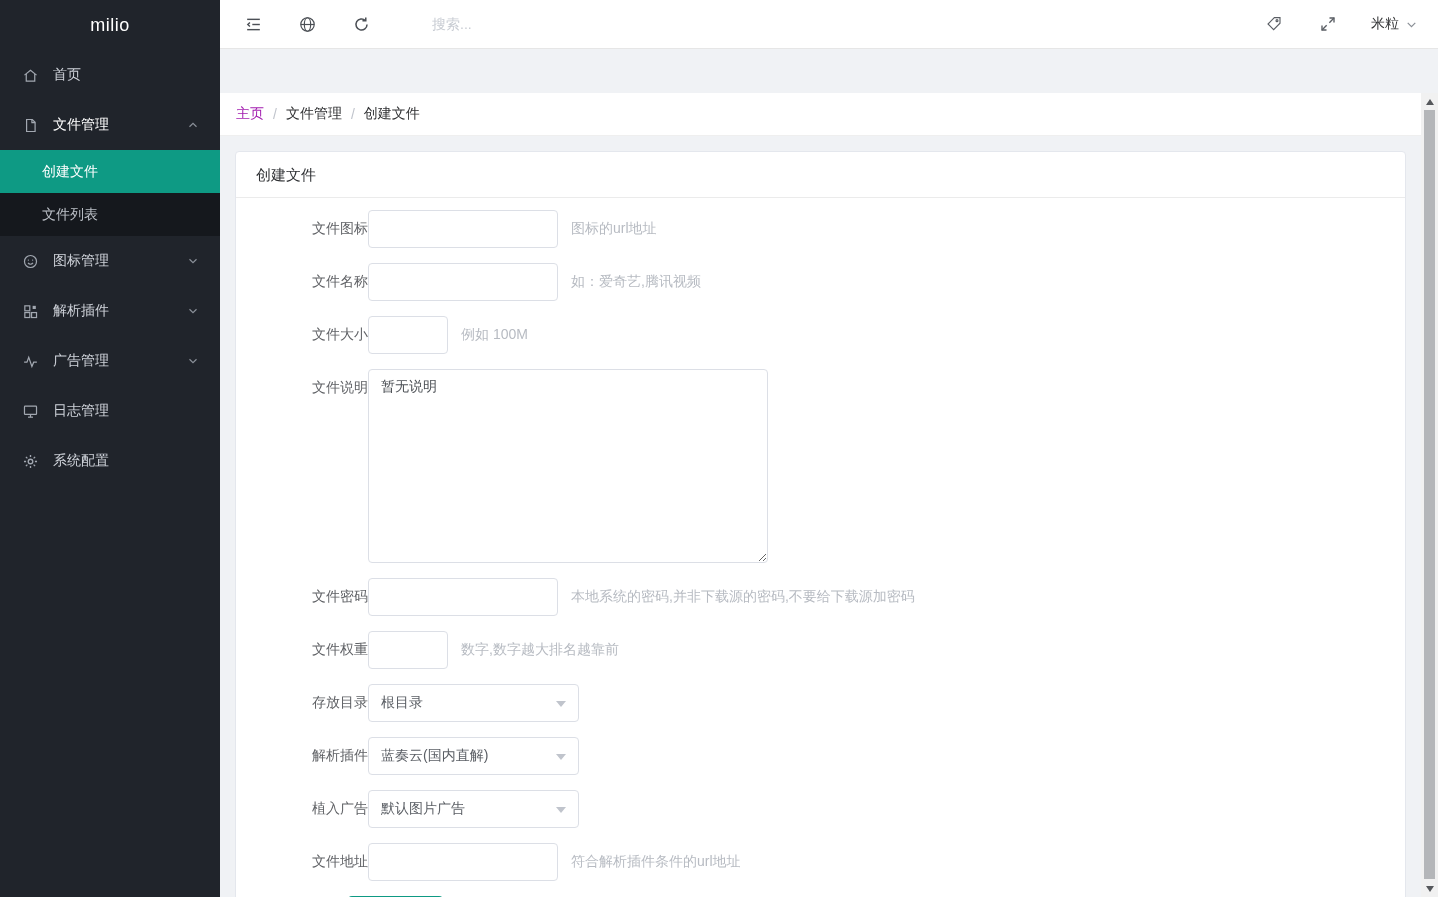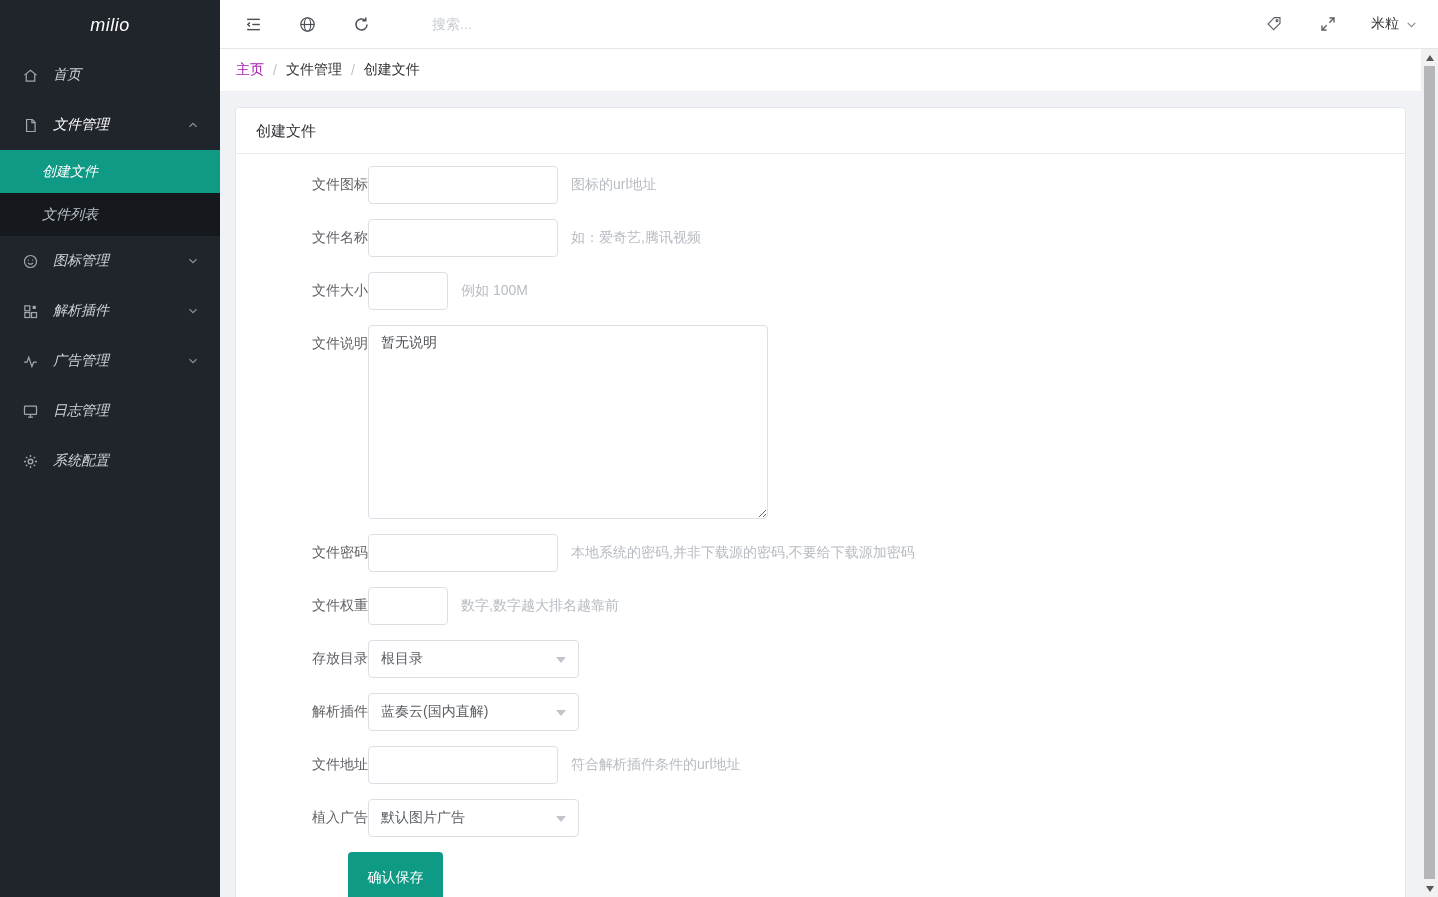"milio" .sidebar { font-style: italic -> none }
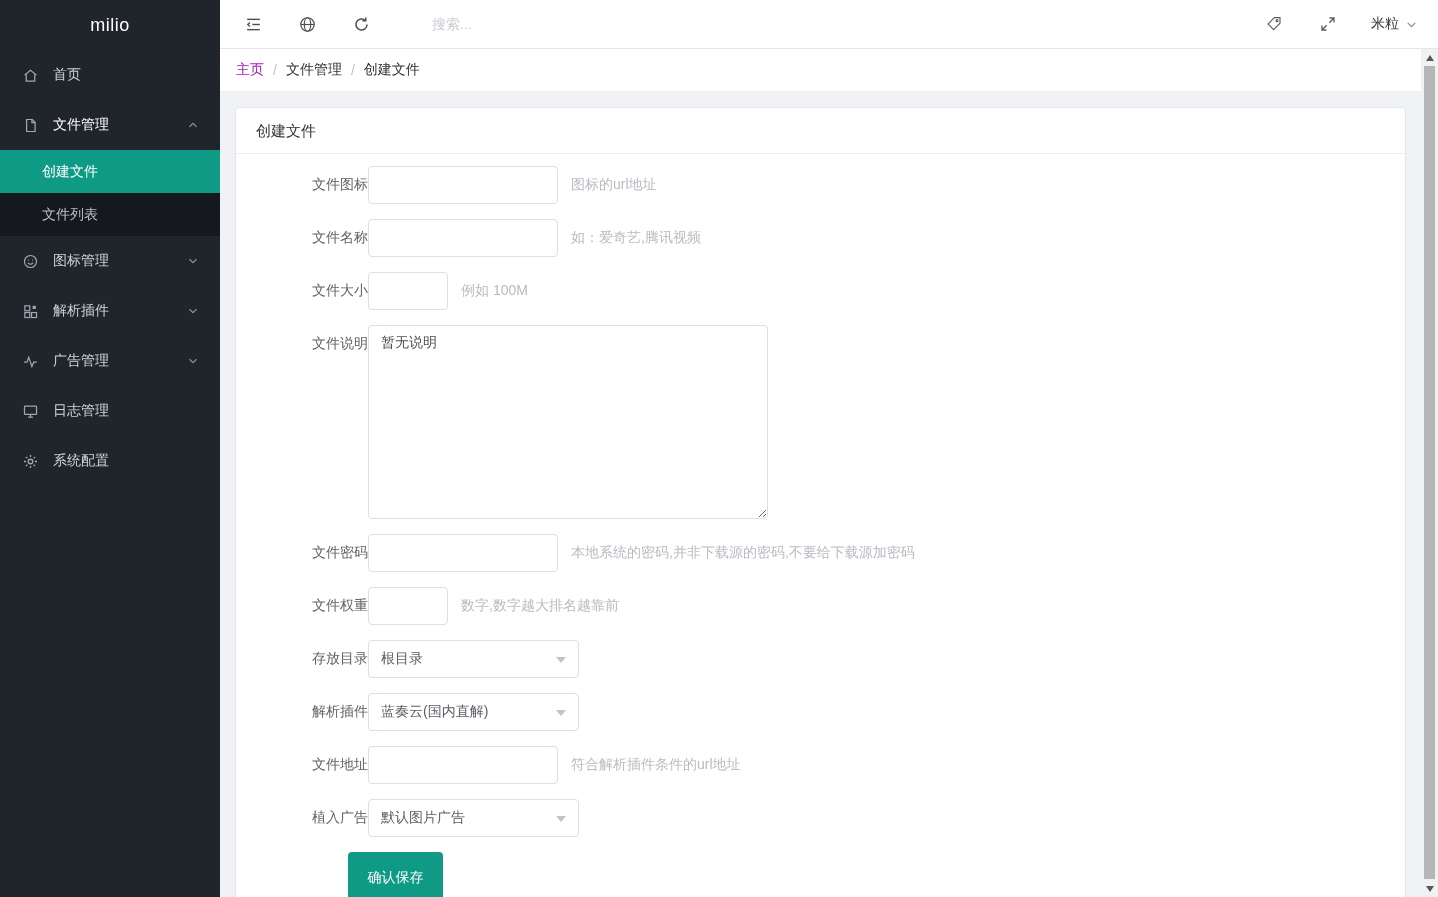"搜索..." .main { gap: none -> 44px }
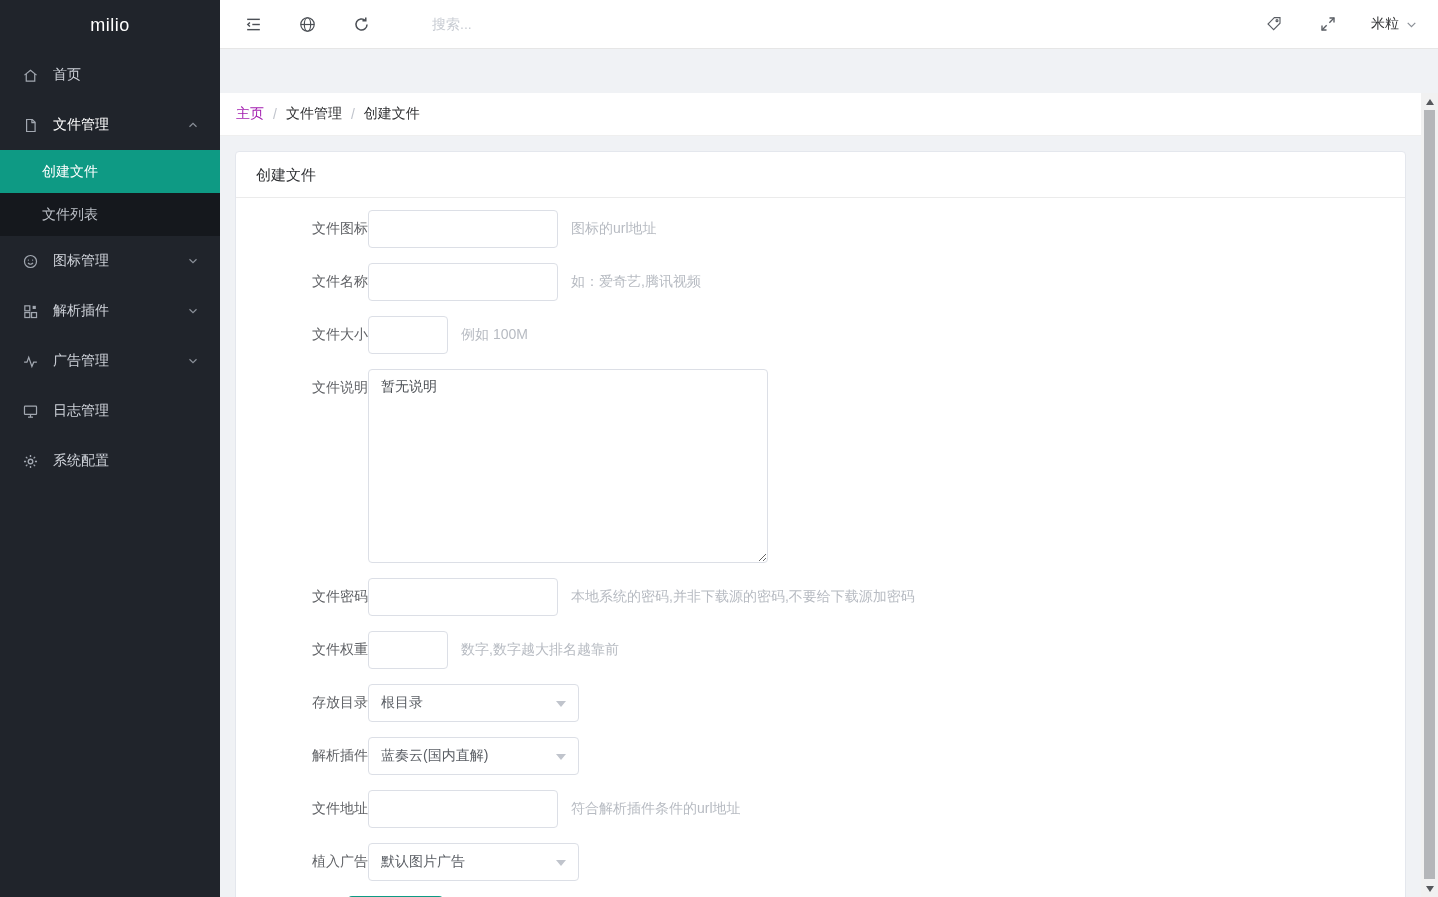"文件地址" div.row { order: before "植入广告" -> after "植入广告" }
